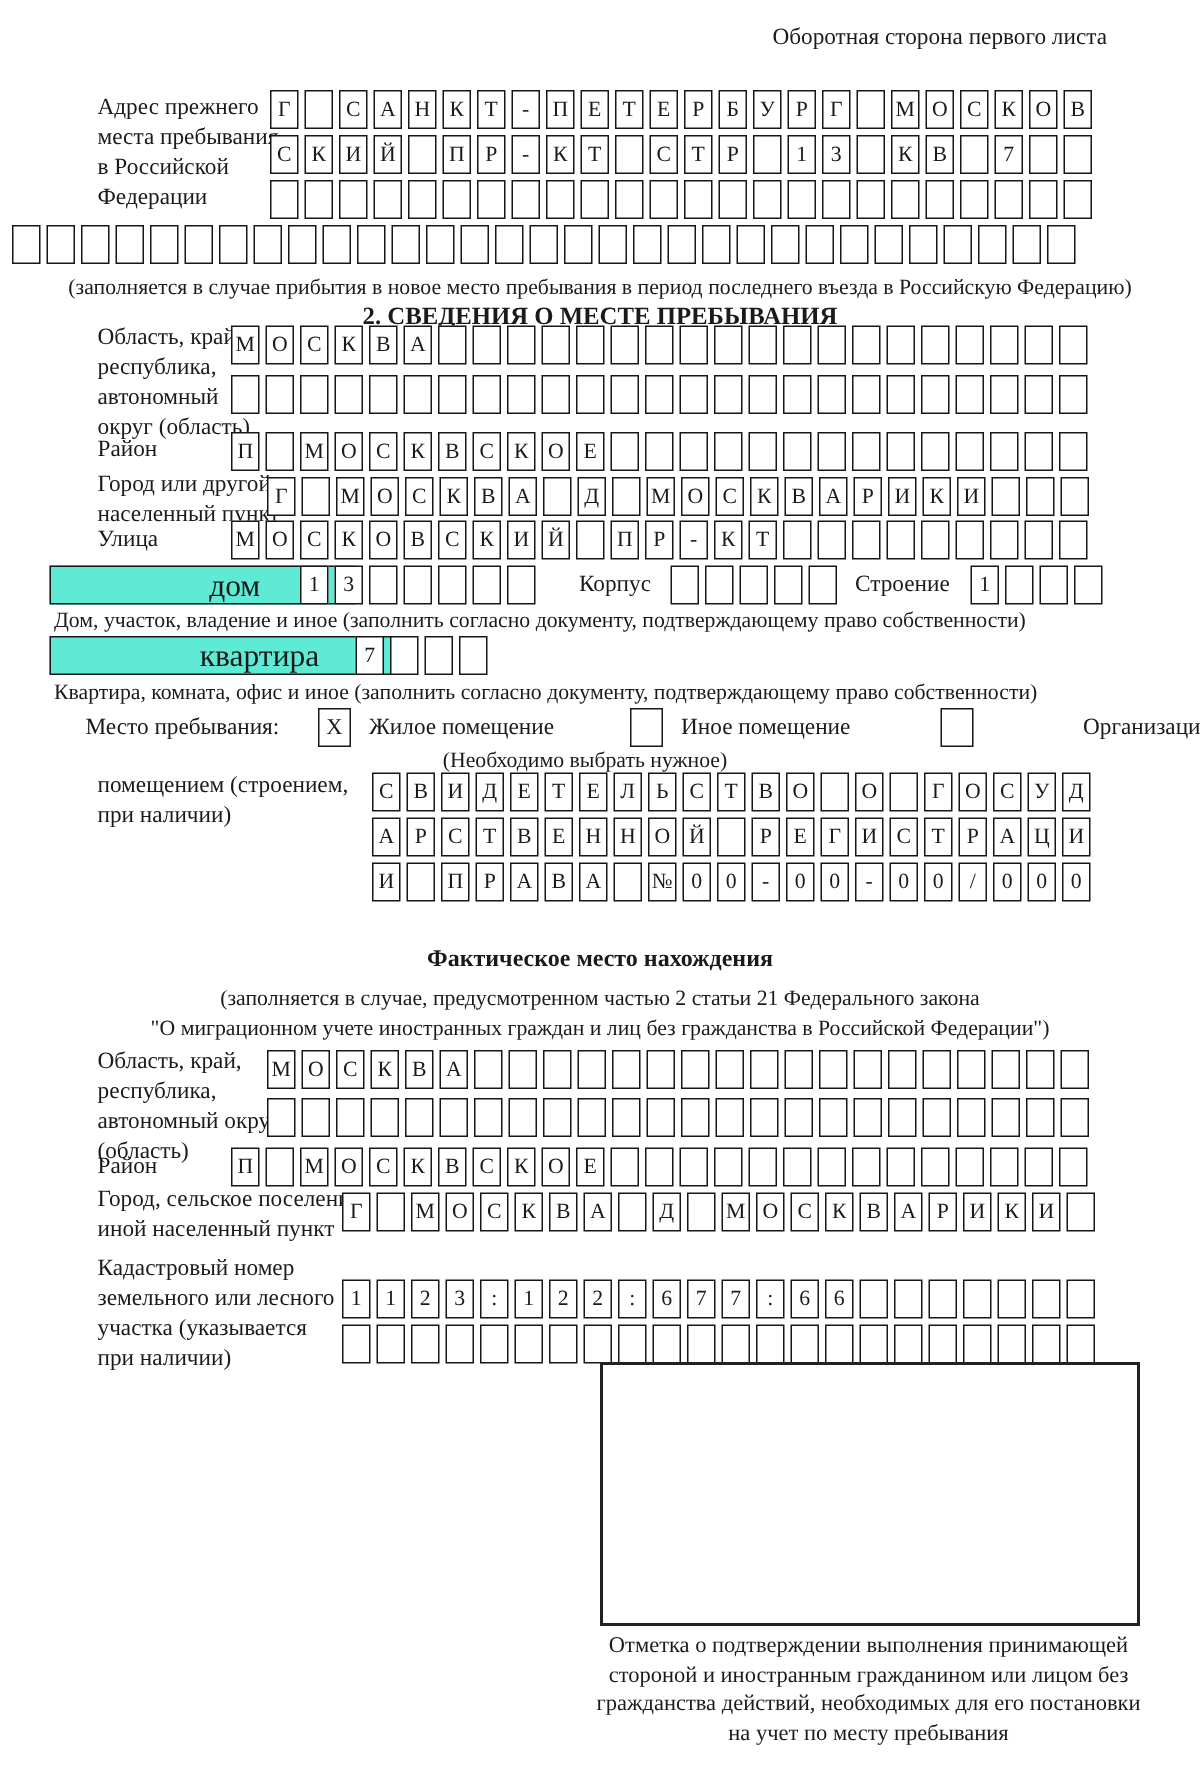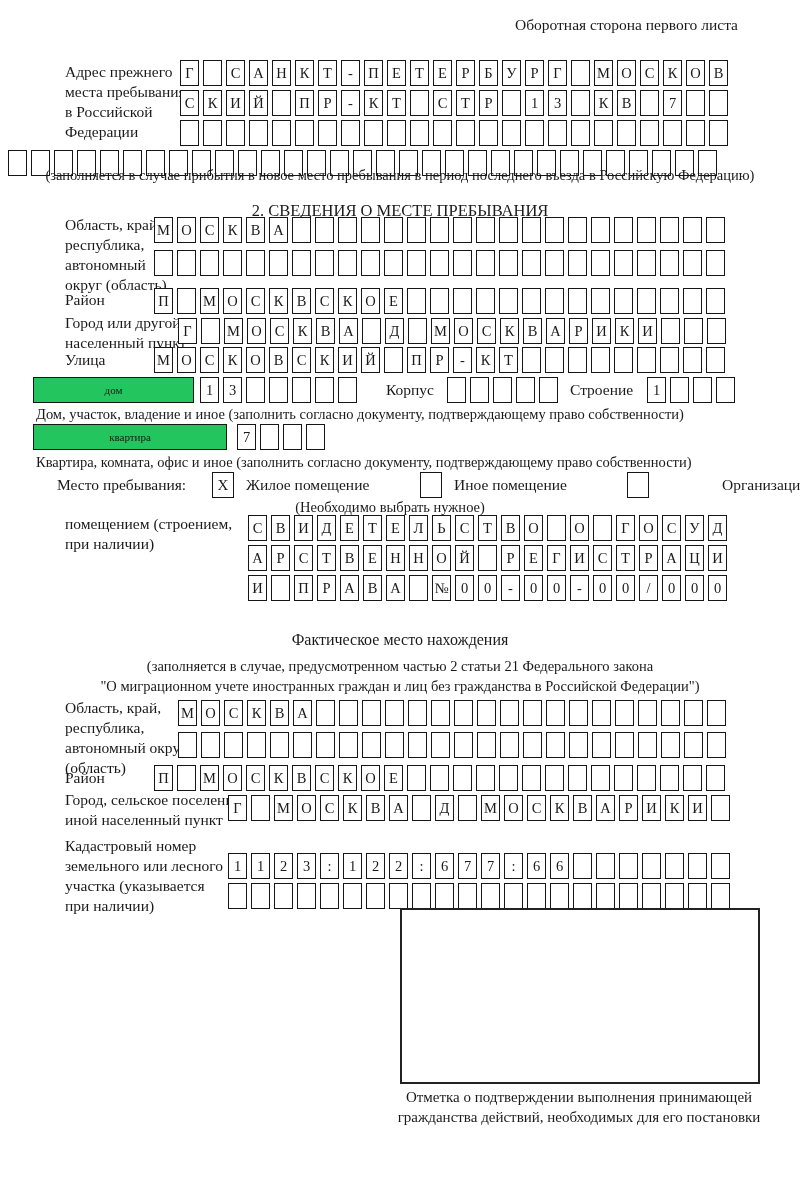"(заполняется в случае прибытия в" div.abs { top: 167px -> 184px }
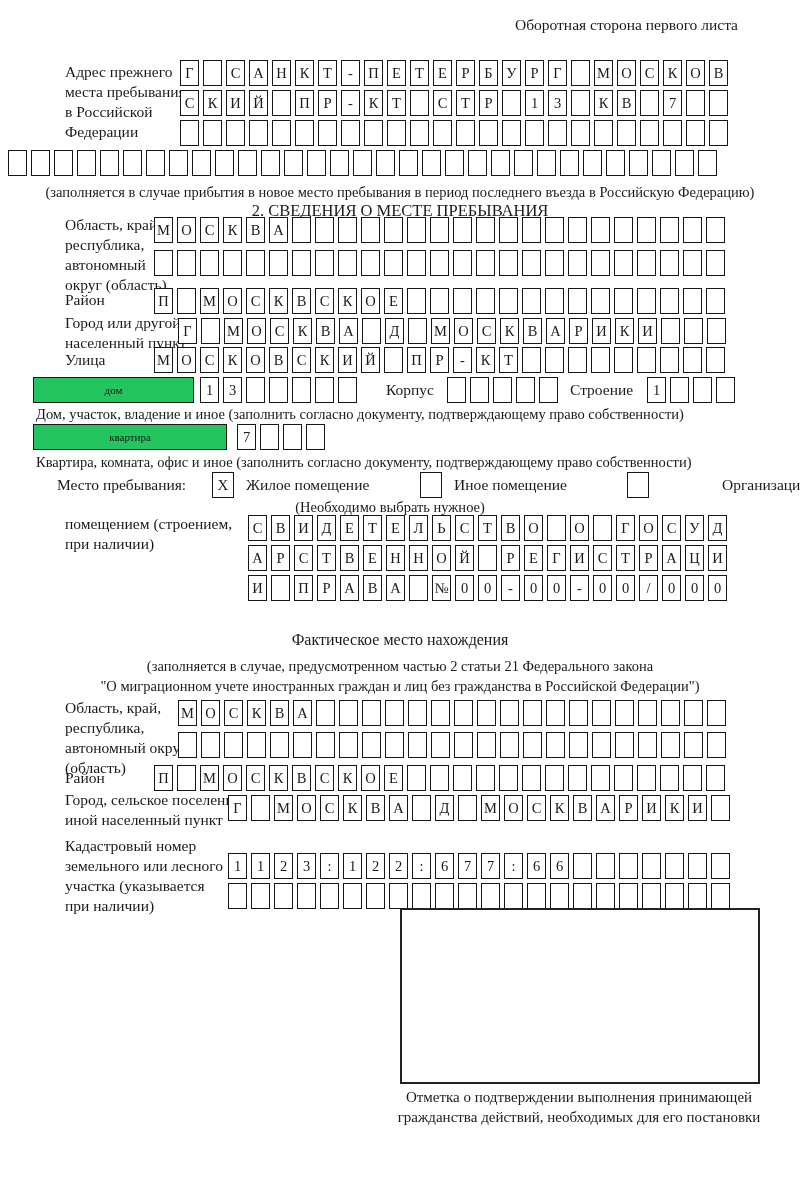"2. СВЕДЕНИЯ О МЕСТЕ ПРЕБЫВАНИЯ" .title { font-weight: normal -> bold }
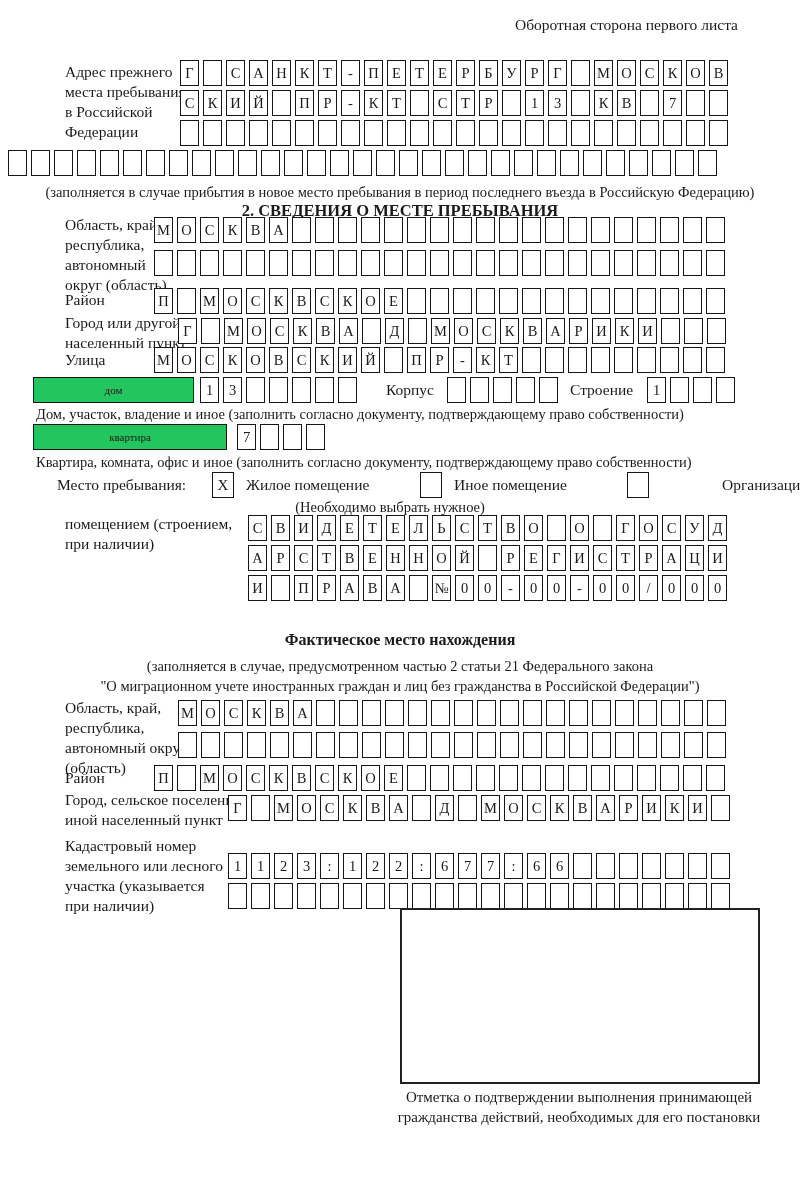"дом" .wbox { background: #22c55e -> #5eead4; font-size: 11px -> 21px; padding-left: none -> 43px }
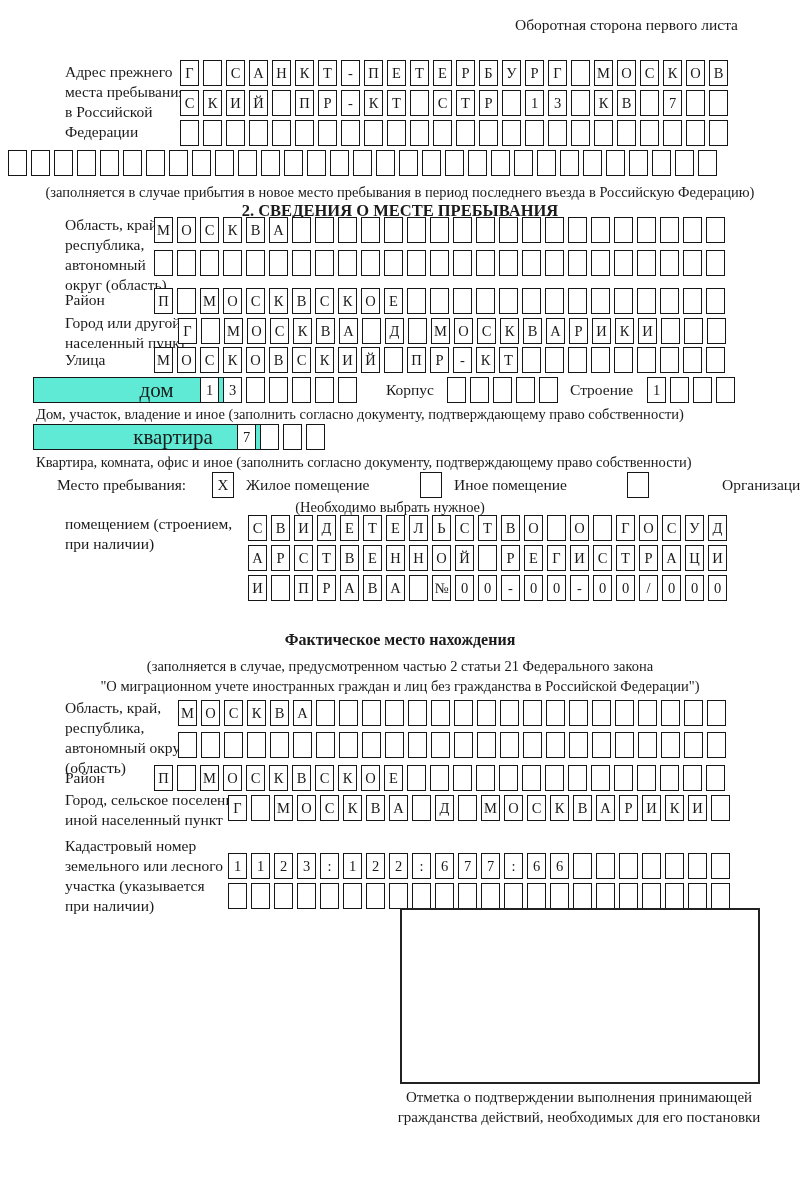"стороной и иностранным гражданином или" div { html: none -> <div>стороной и иностранным гражданином или лицом без</div> }
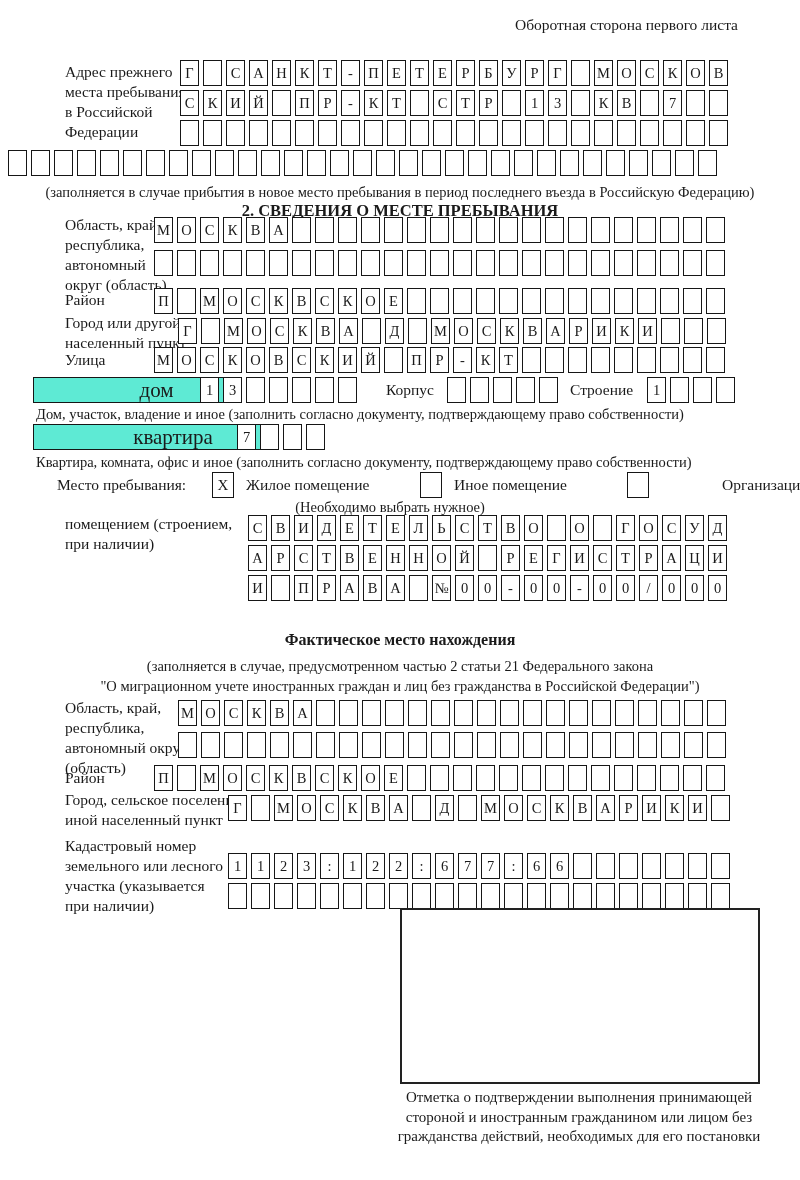"на учет по месту пребывания" div { html: none -> <div>на учет по месту пребывания</div> }
